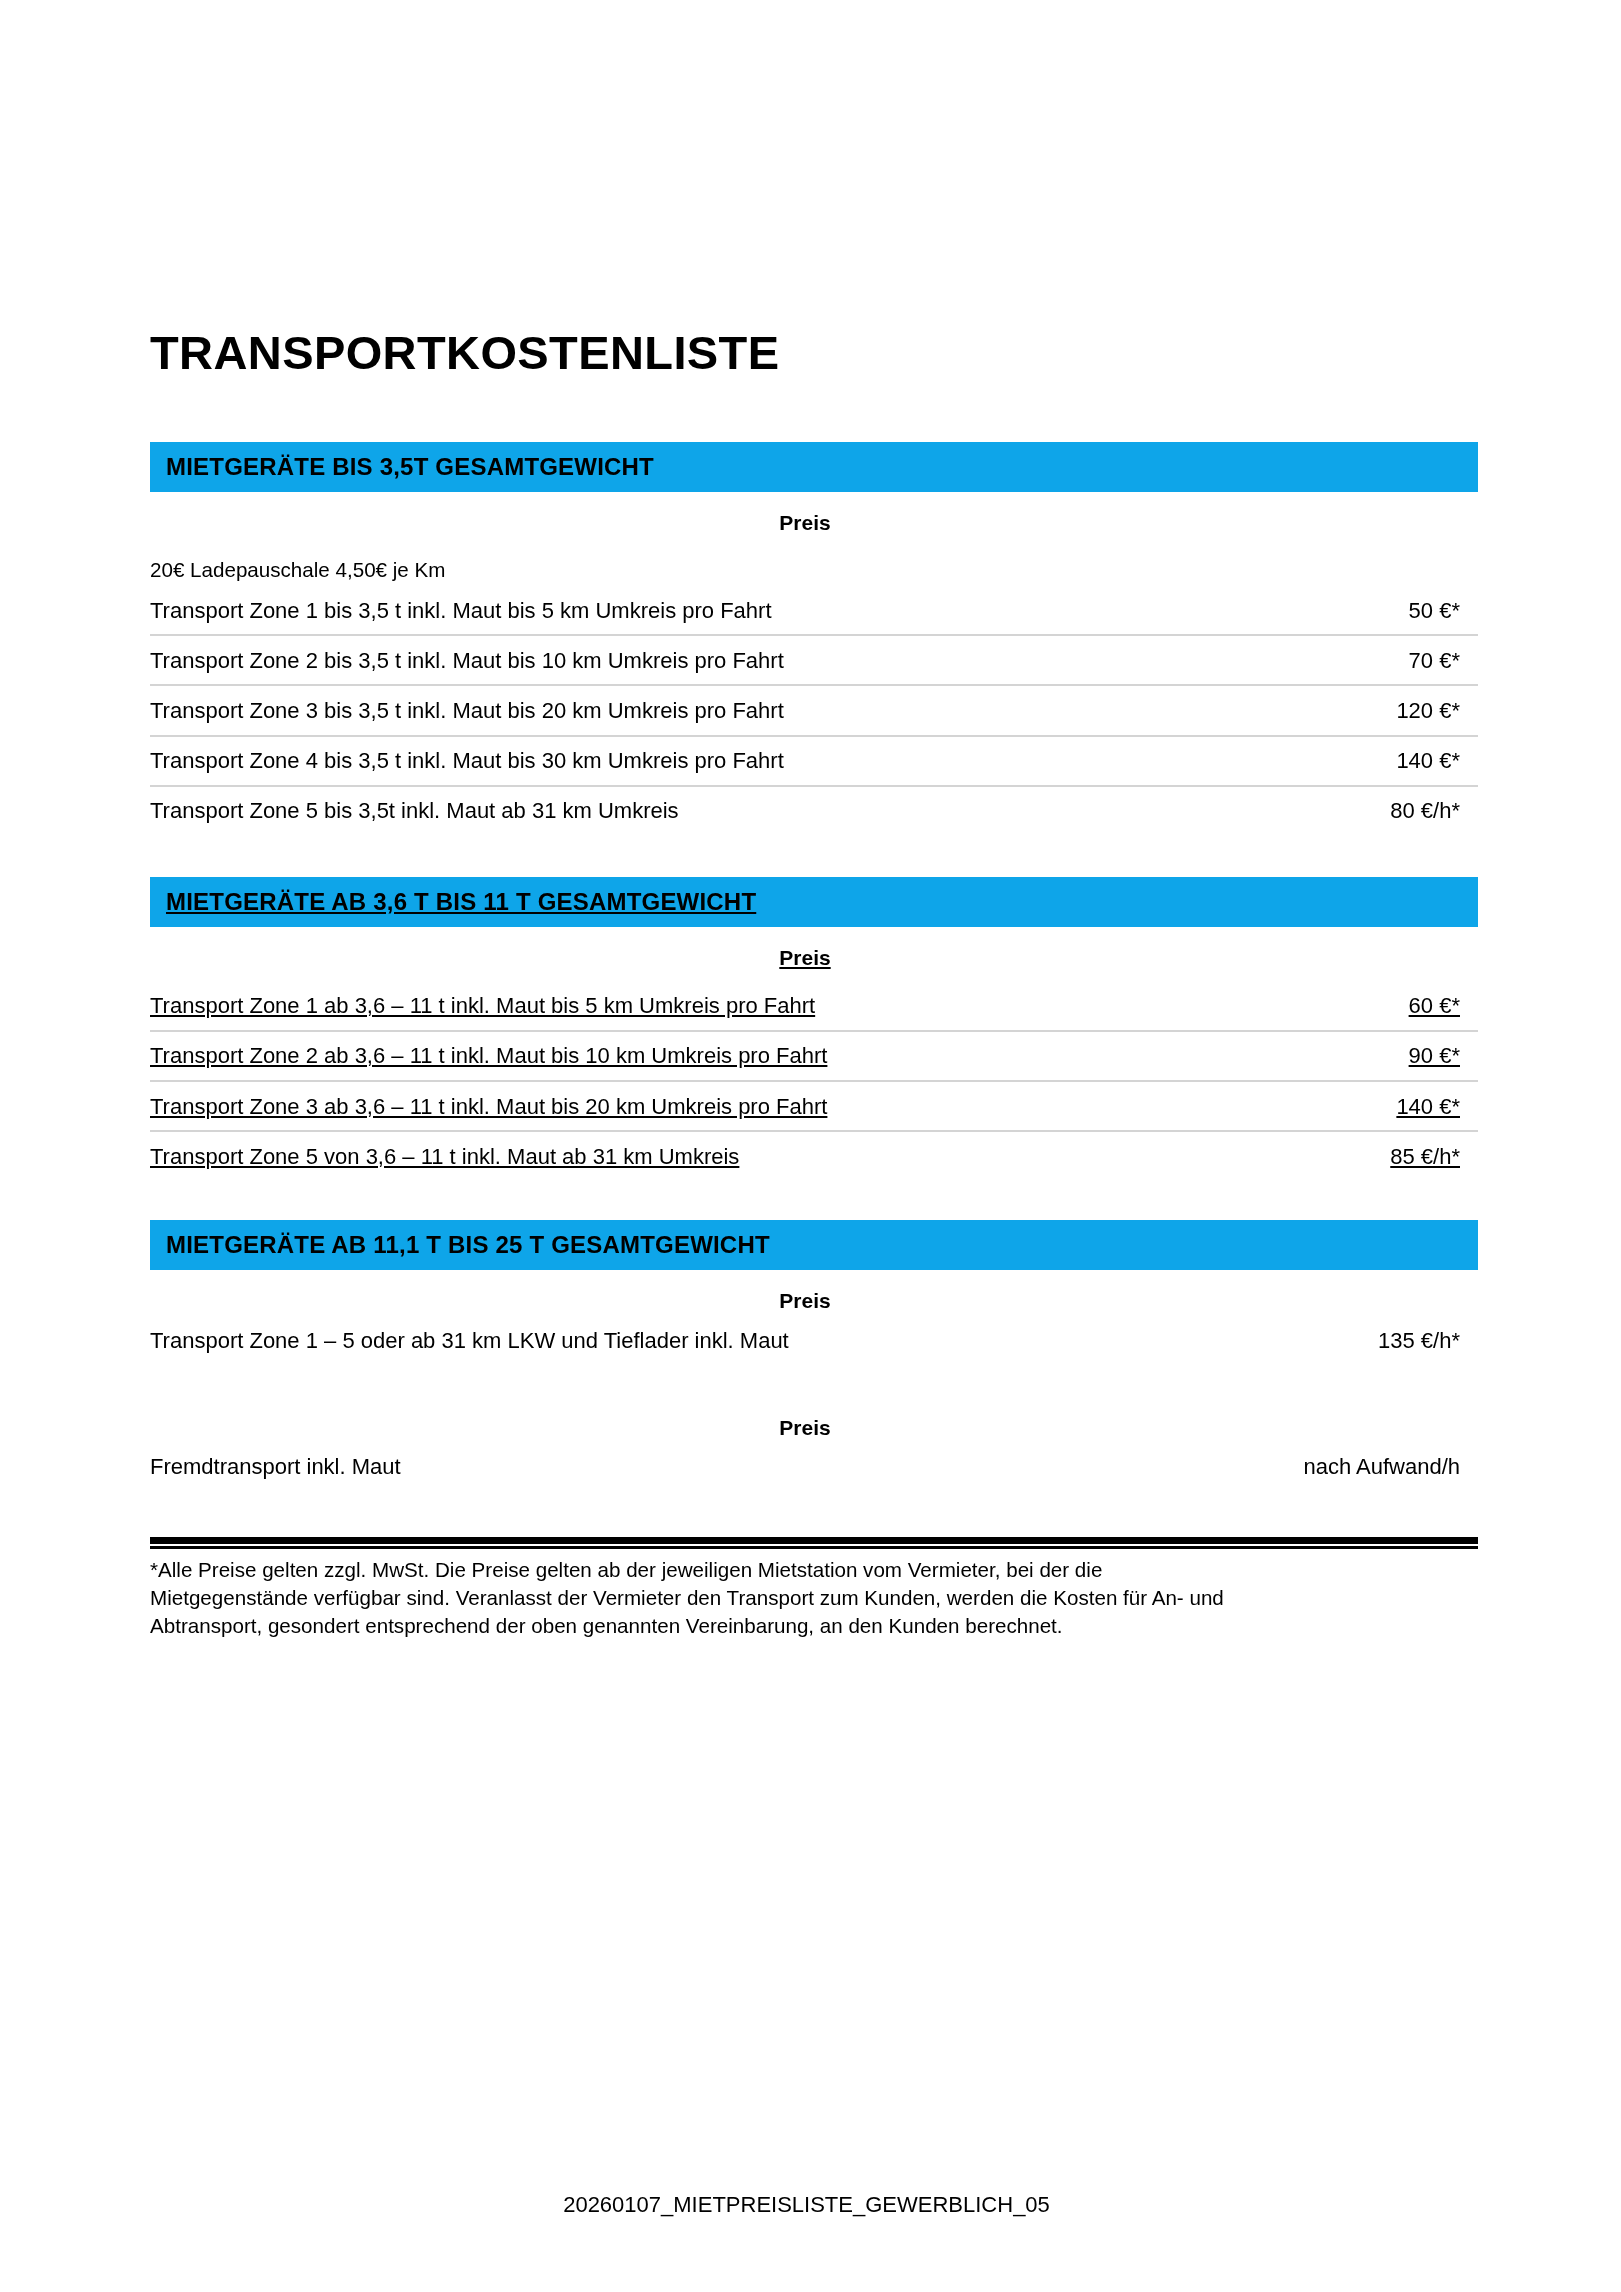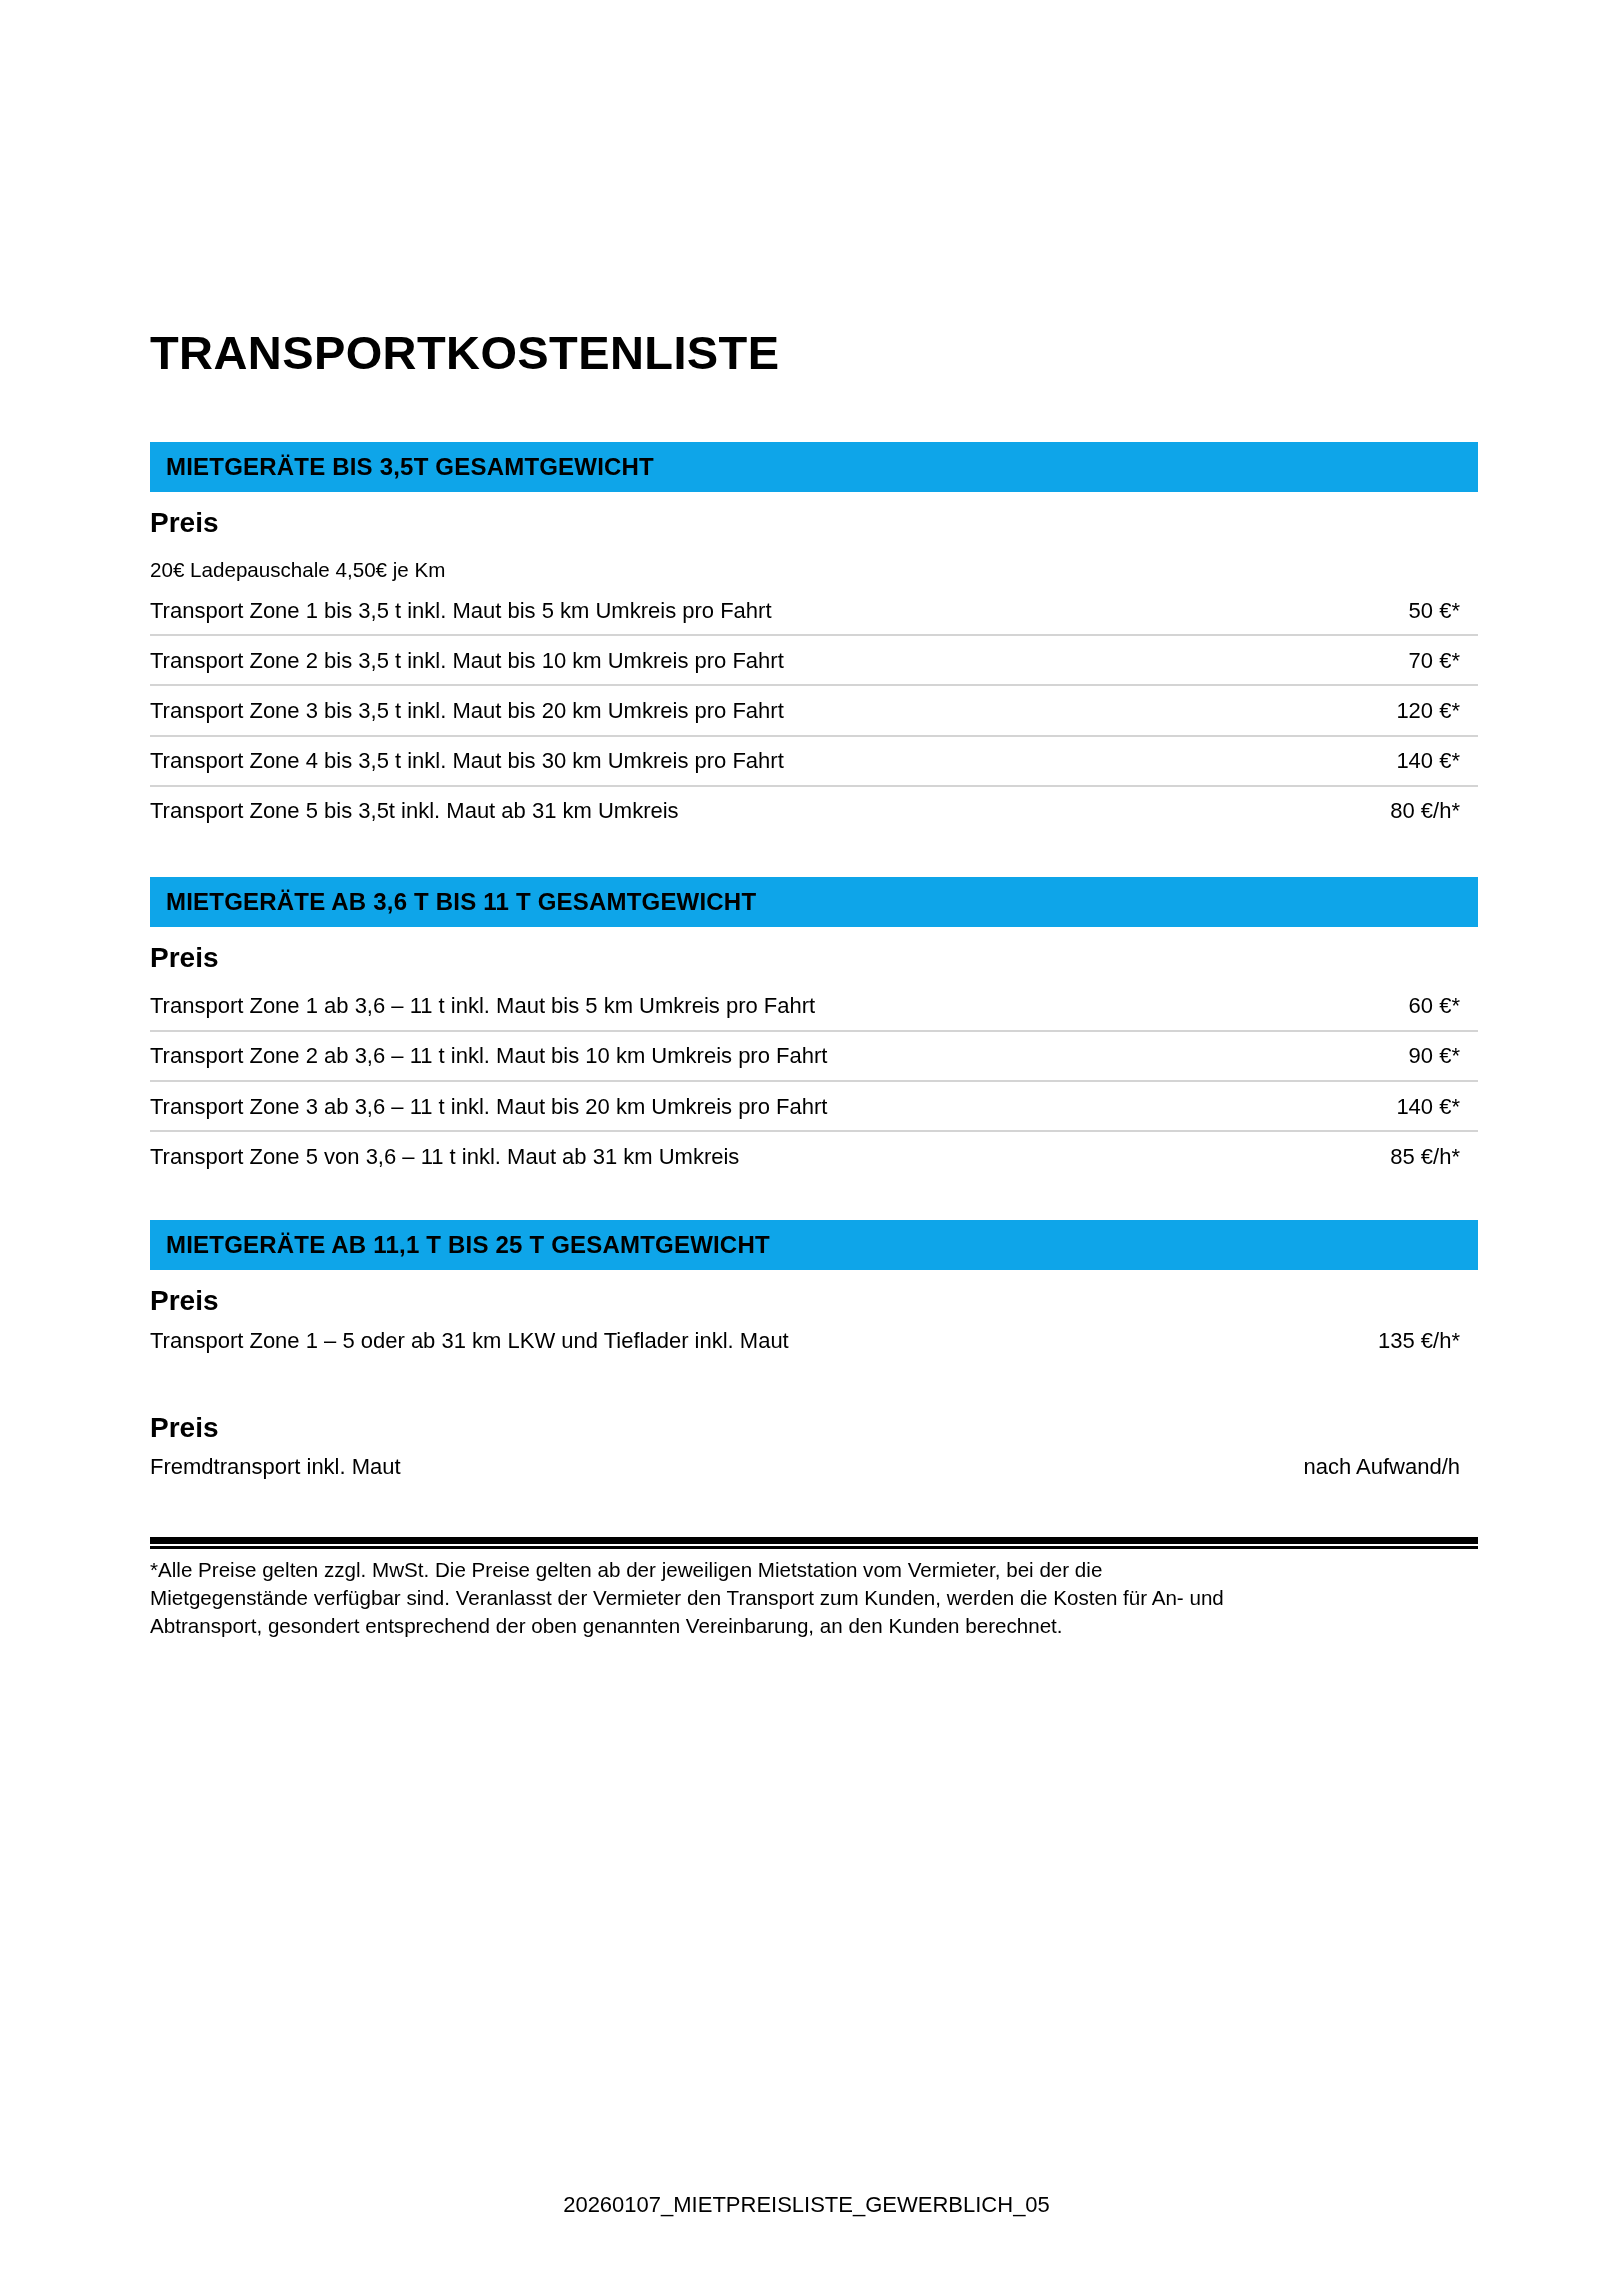"Preis" .price-head { font-size: 28px -> 21px; text-align: left -> center }
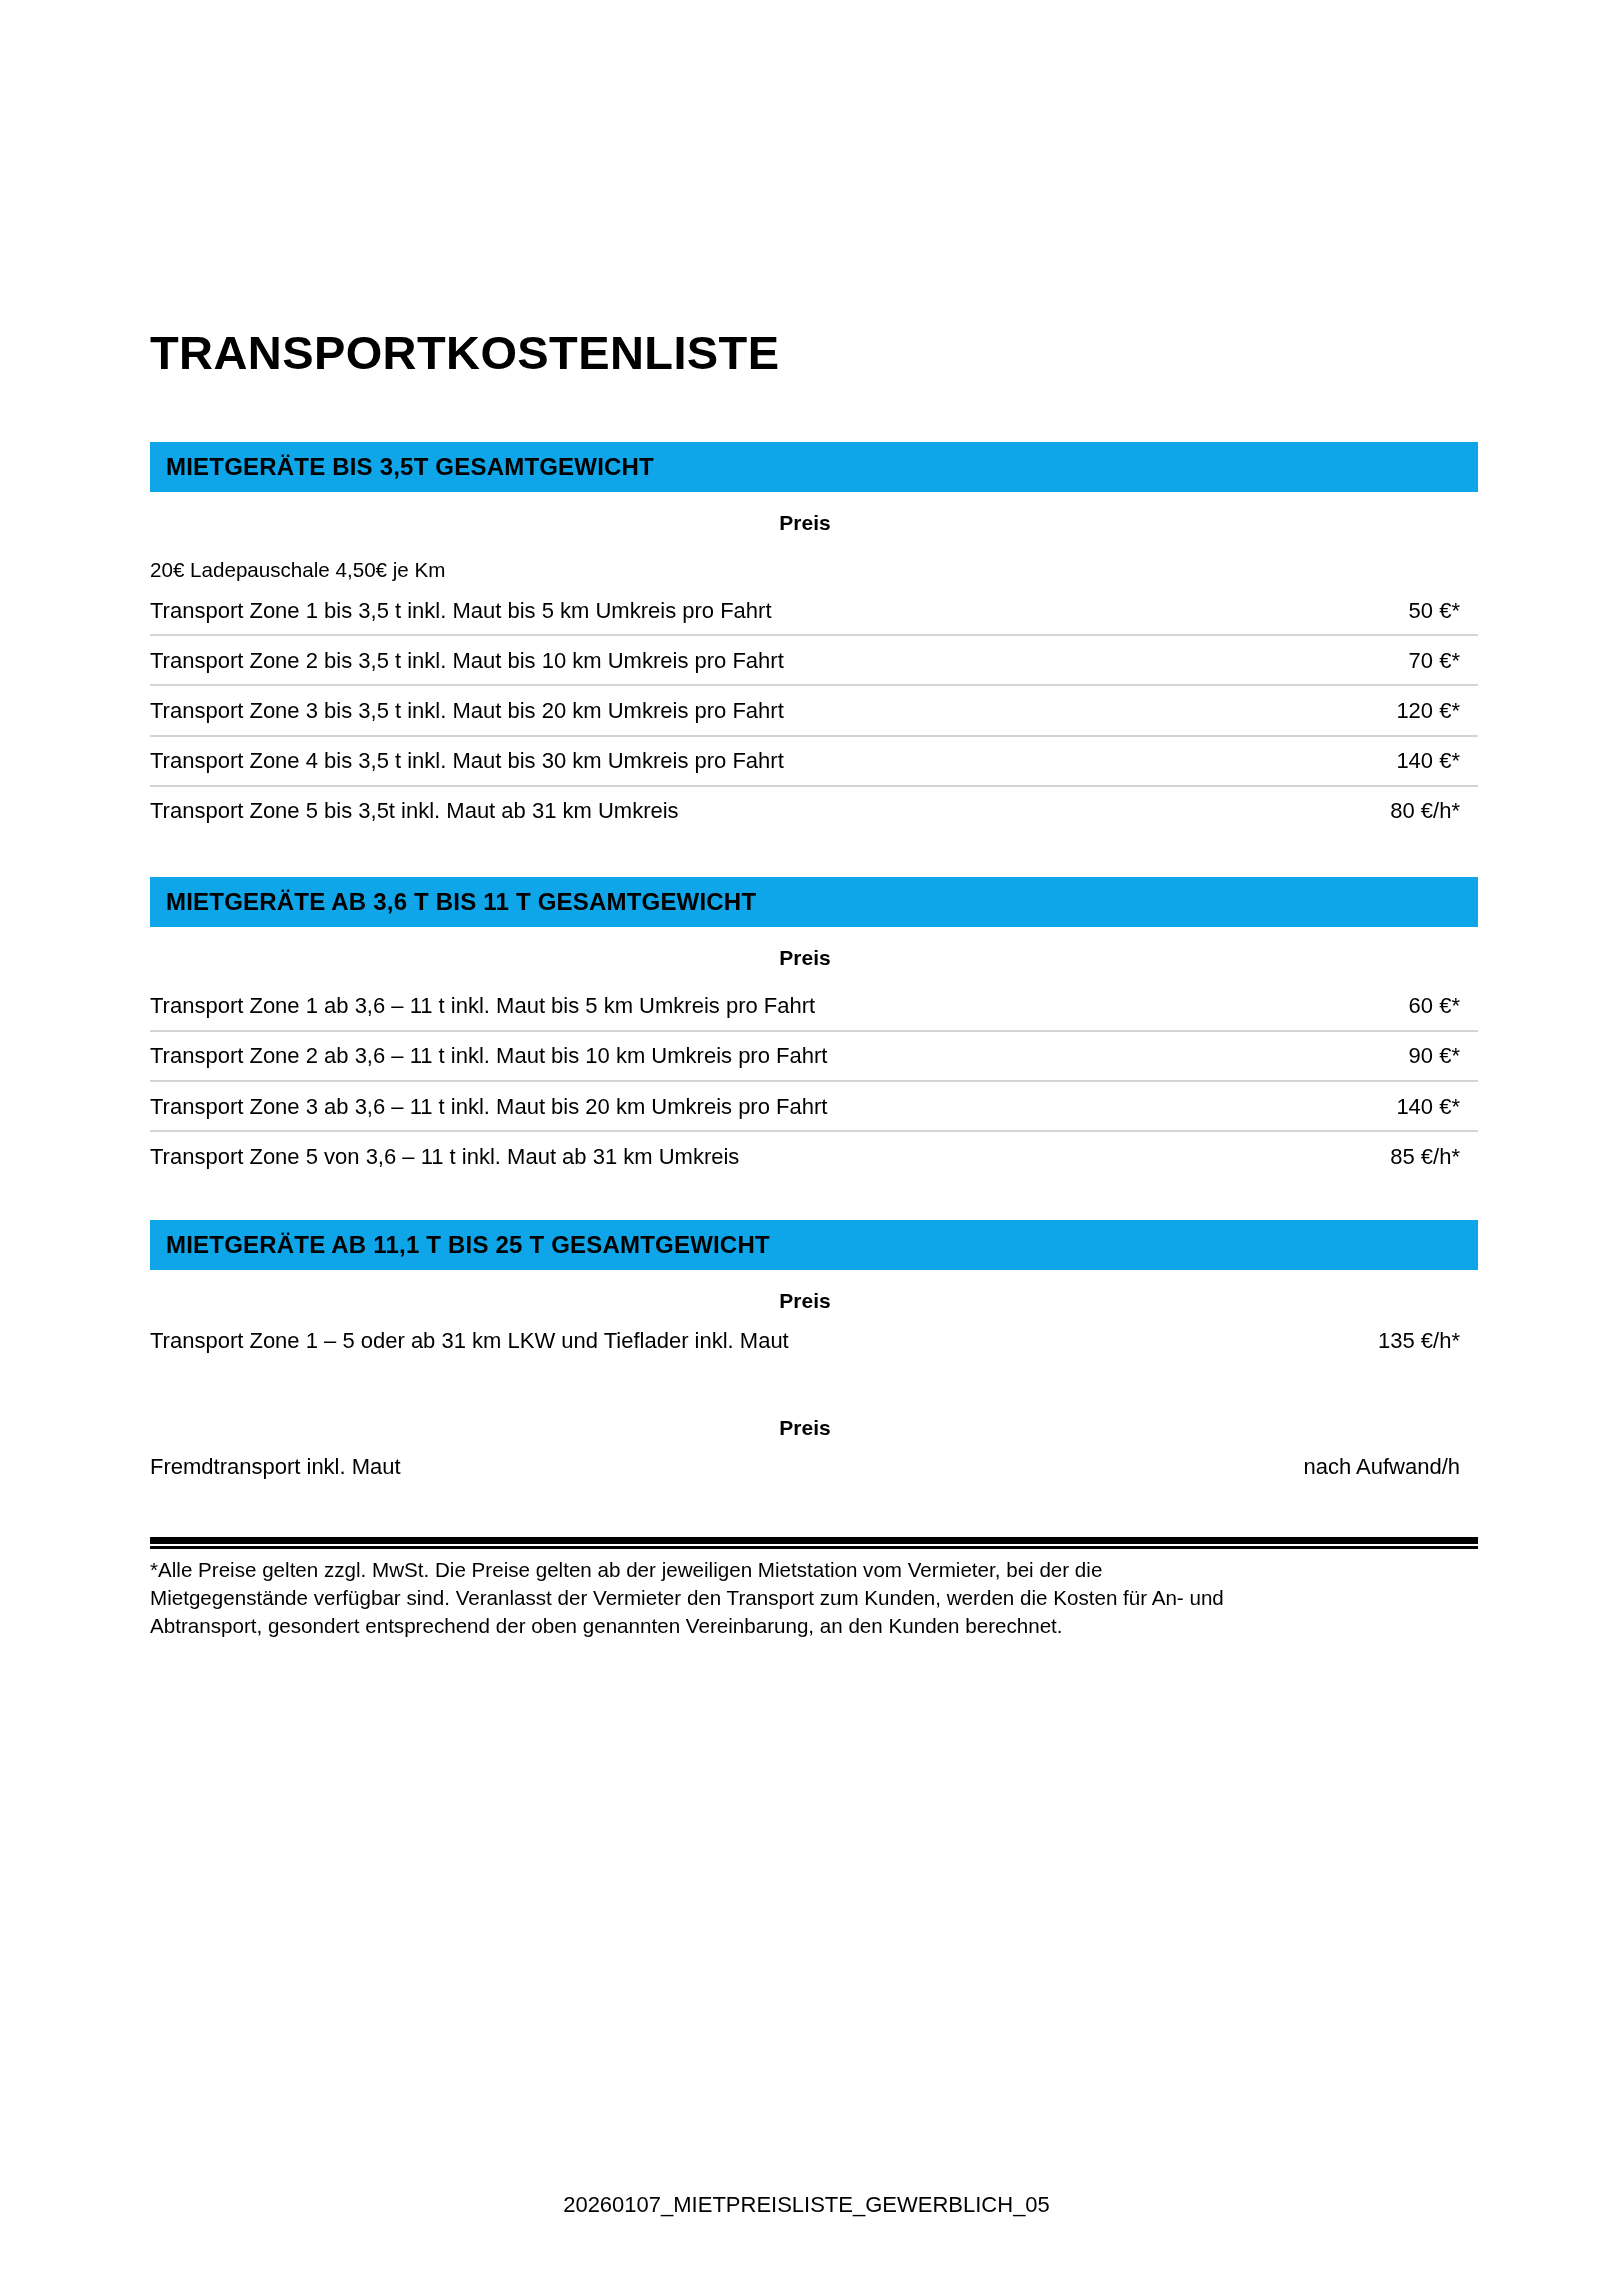"MIETGERÄTE AB 3,6 T BIS" .sec2 { text-decoration: none -> underline }
